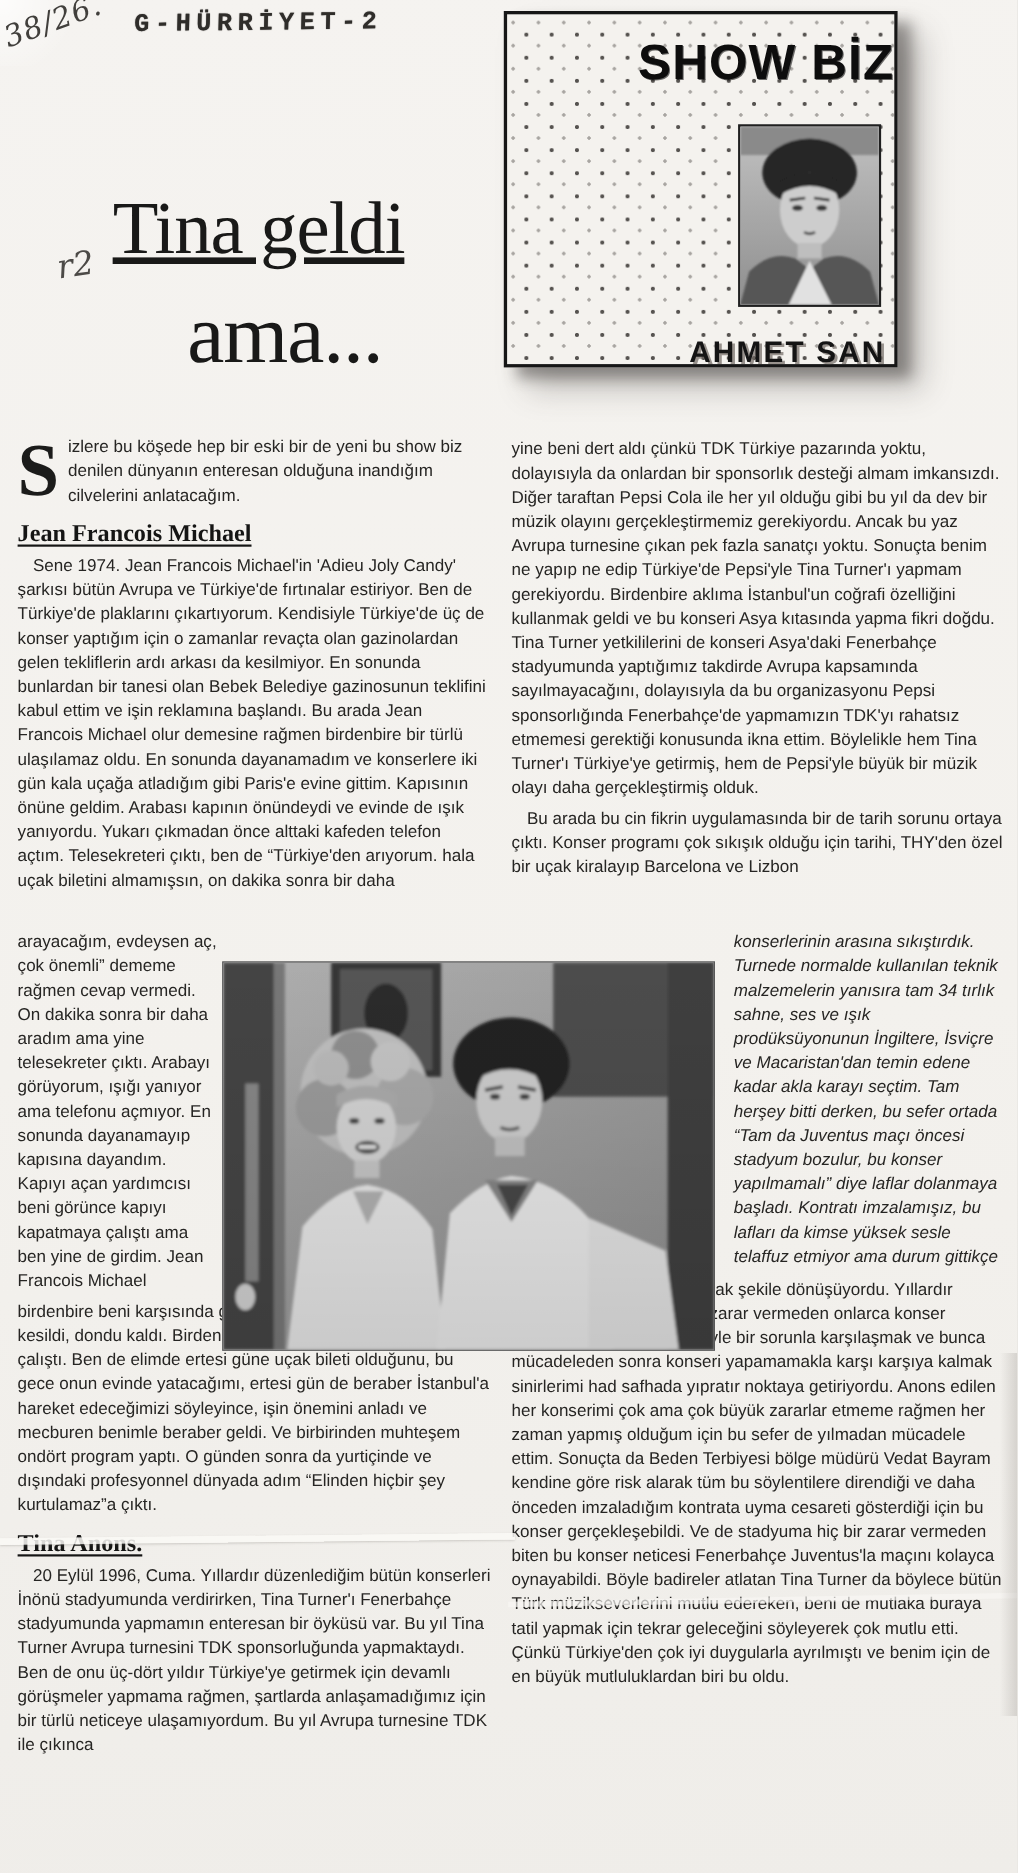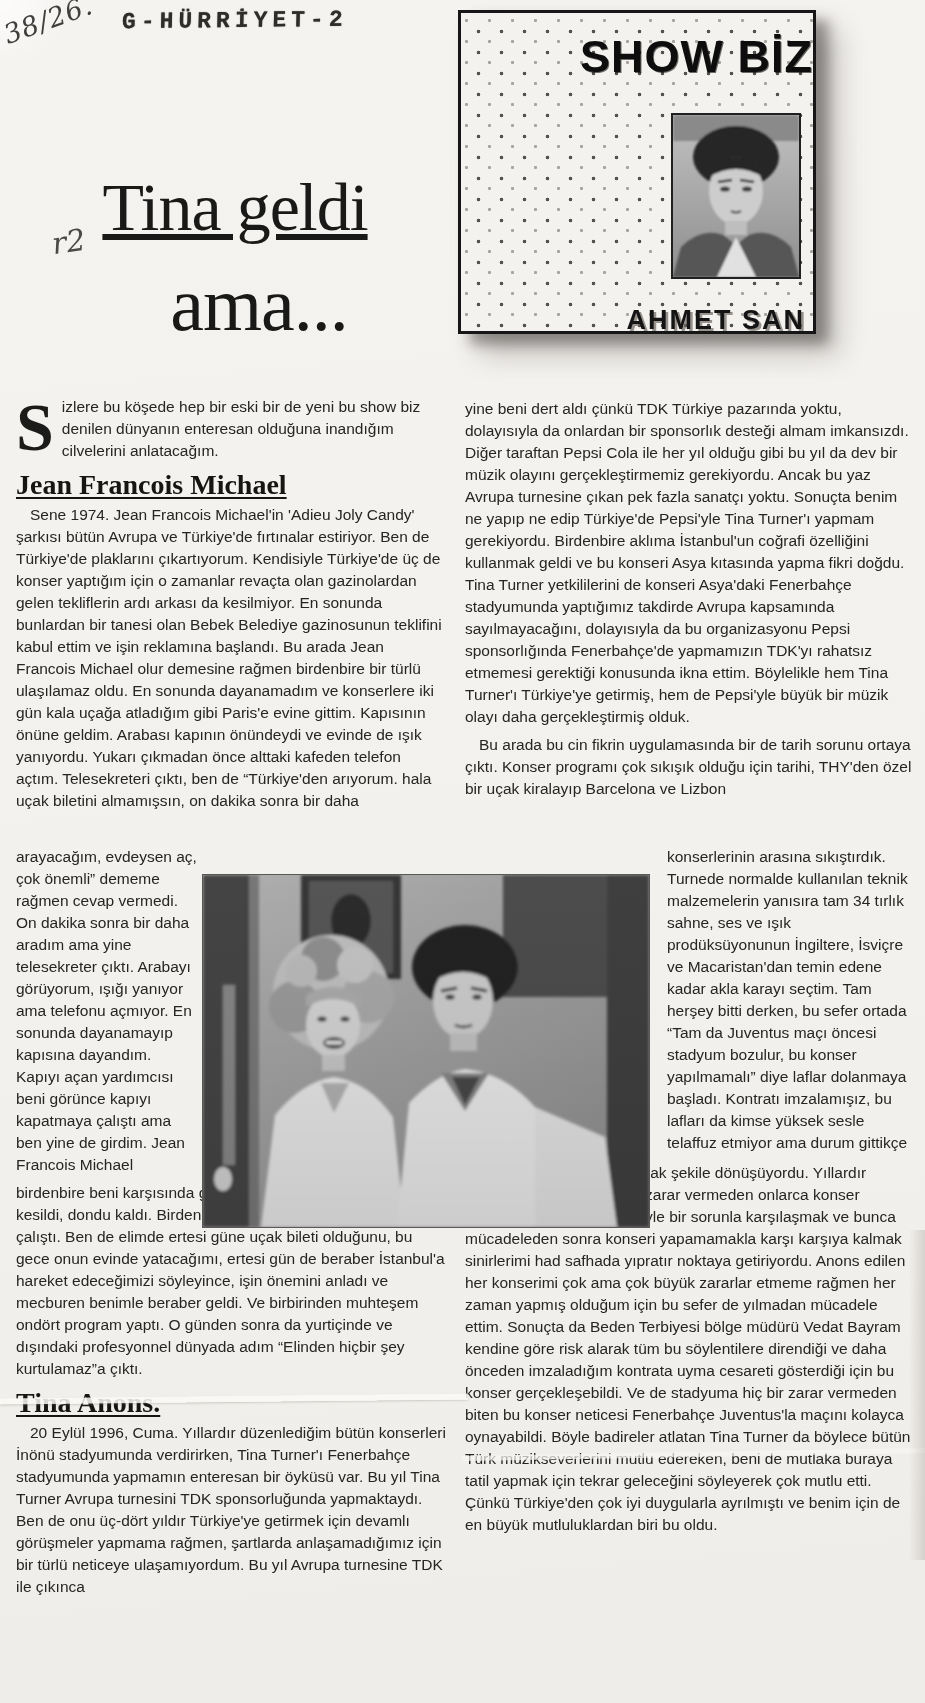"Jean Francois Michael" .sec { font-size: 28px -> 22px }
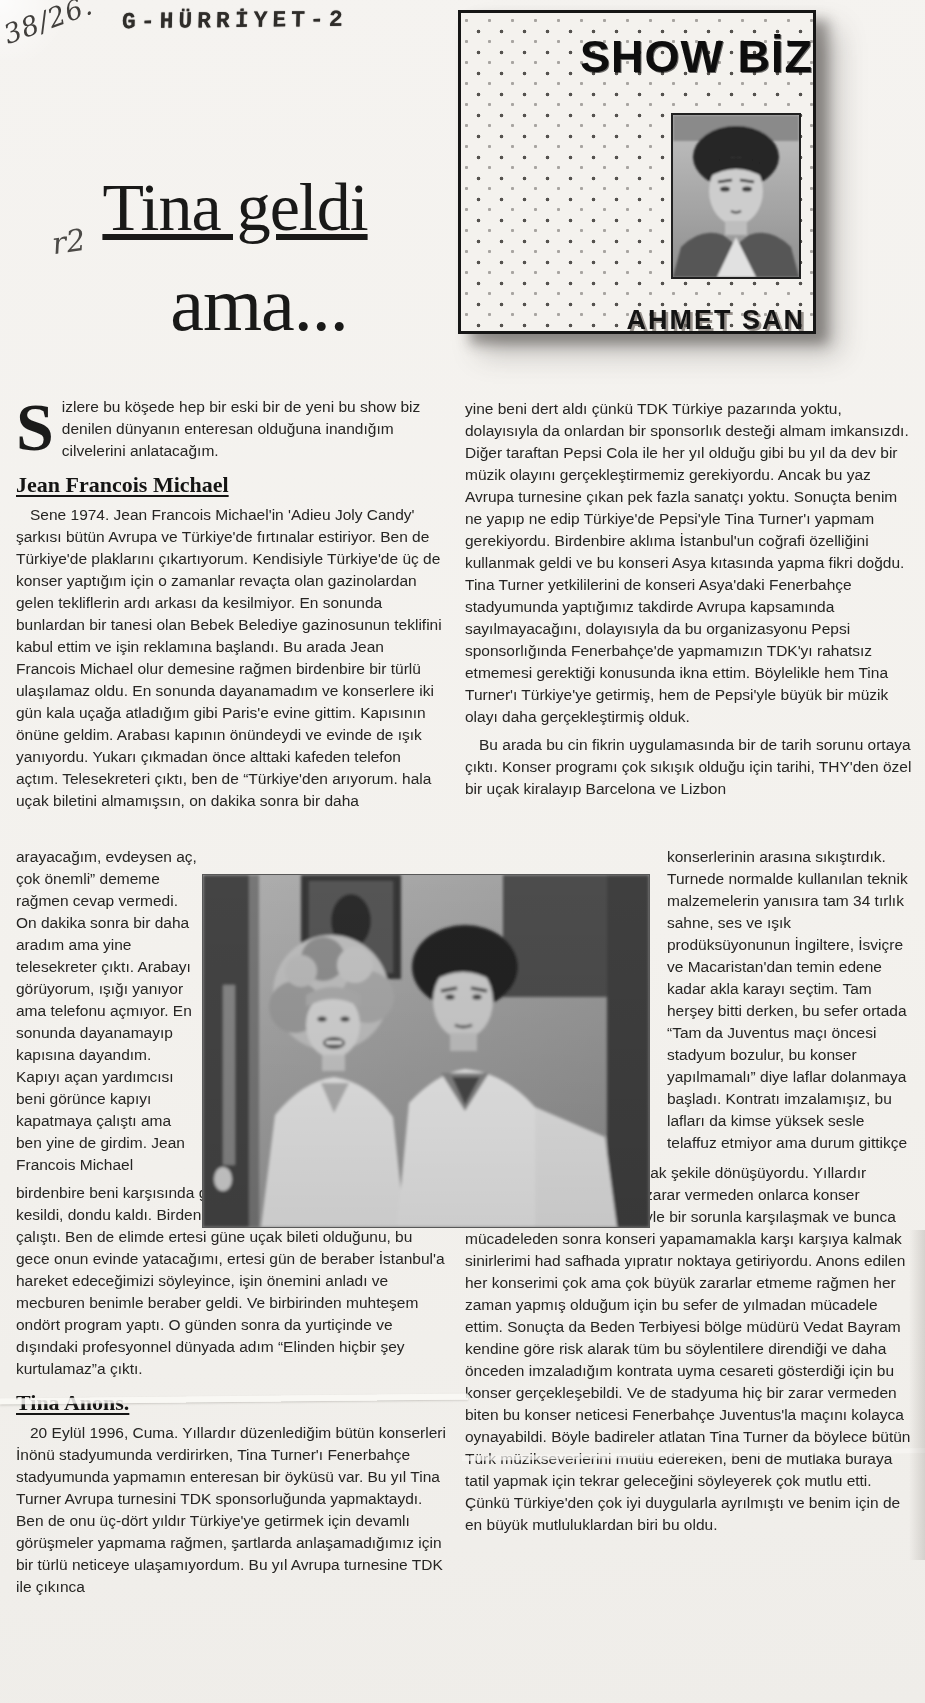"konserlerinin arasına sıkıştırdık." p.narrow-r { font-style: none -> italic }
